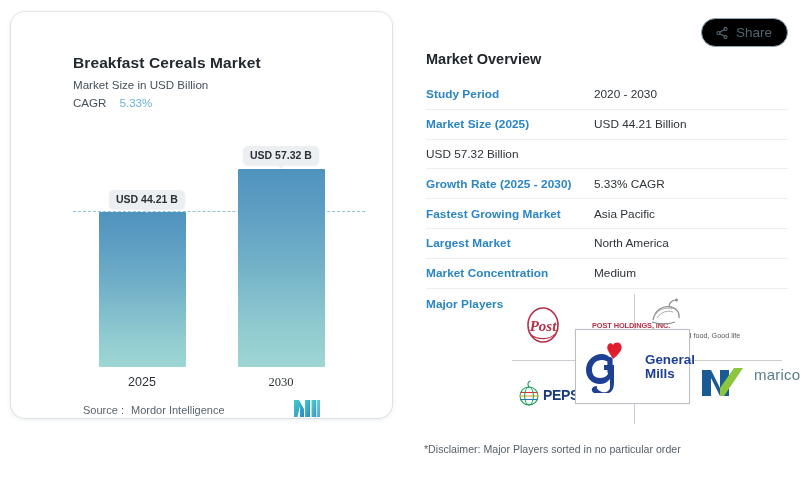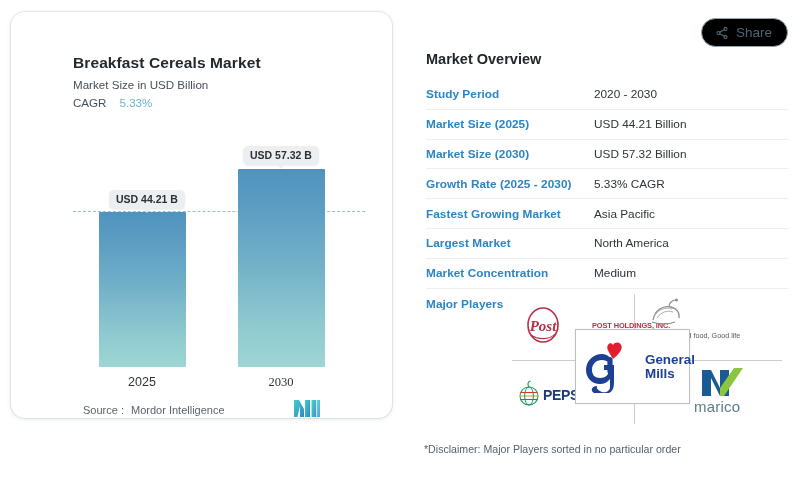"Market Size (2030)" div.tlabel { html: <div>Market Size (2030)</div> -> none }
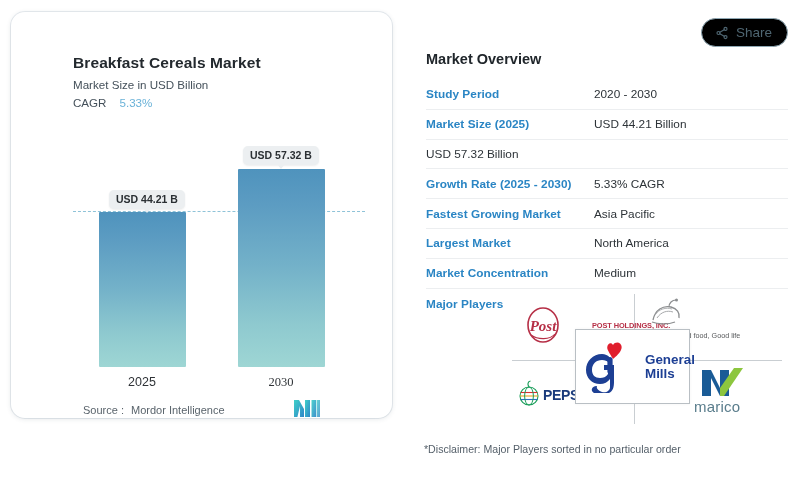"marico" div.logo-cell { flex-direction: column -> row }
